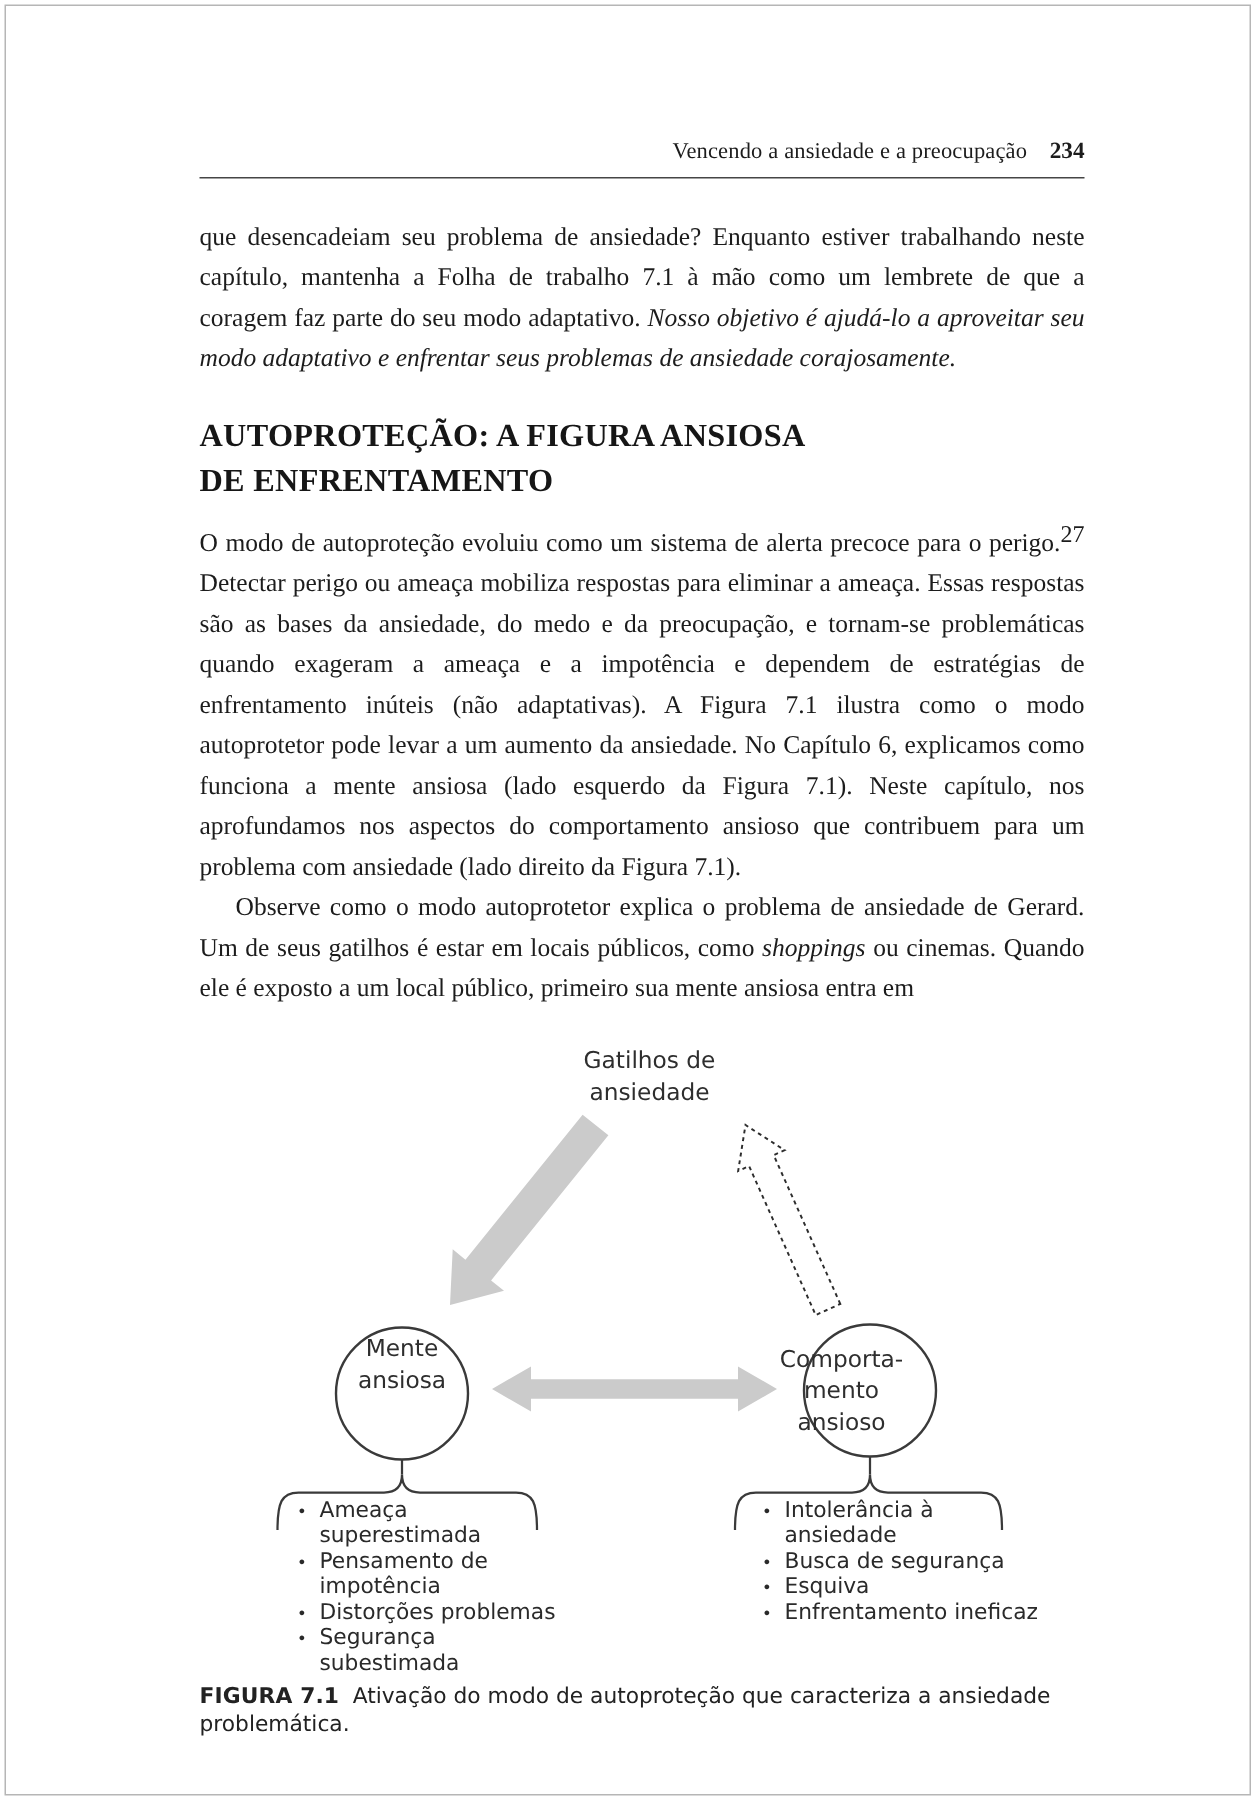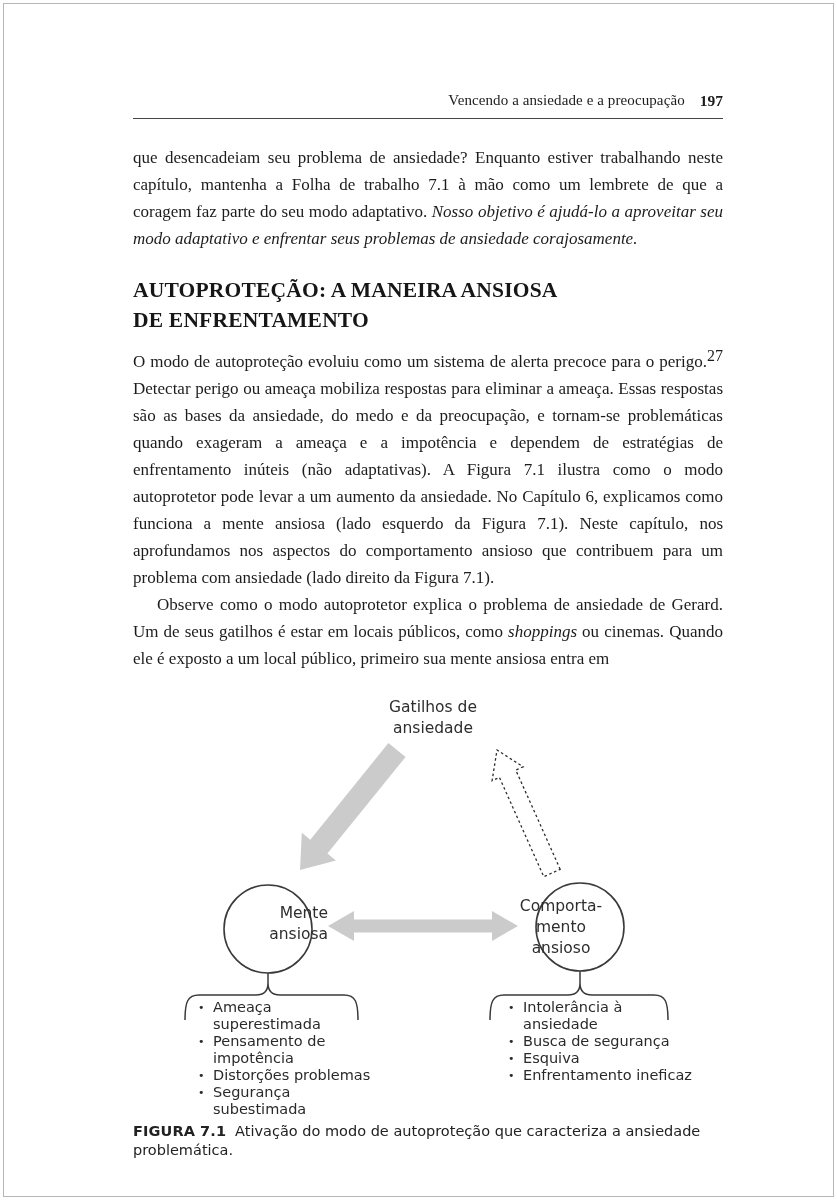"Vencendo a ansiedade e a" .header-row { align-items: flex-start -> center }
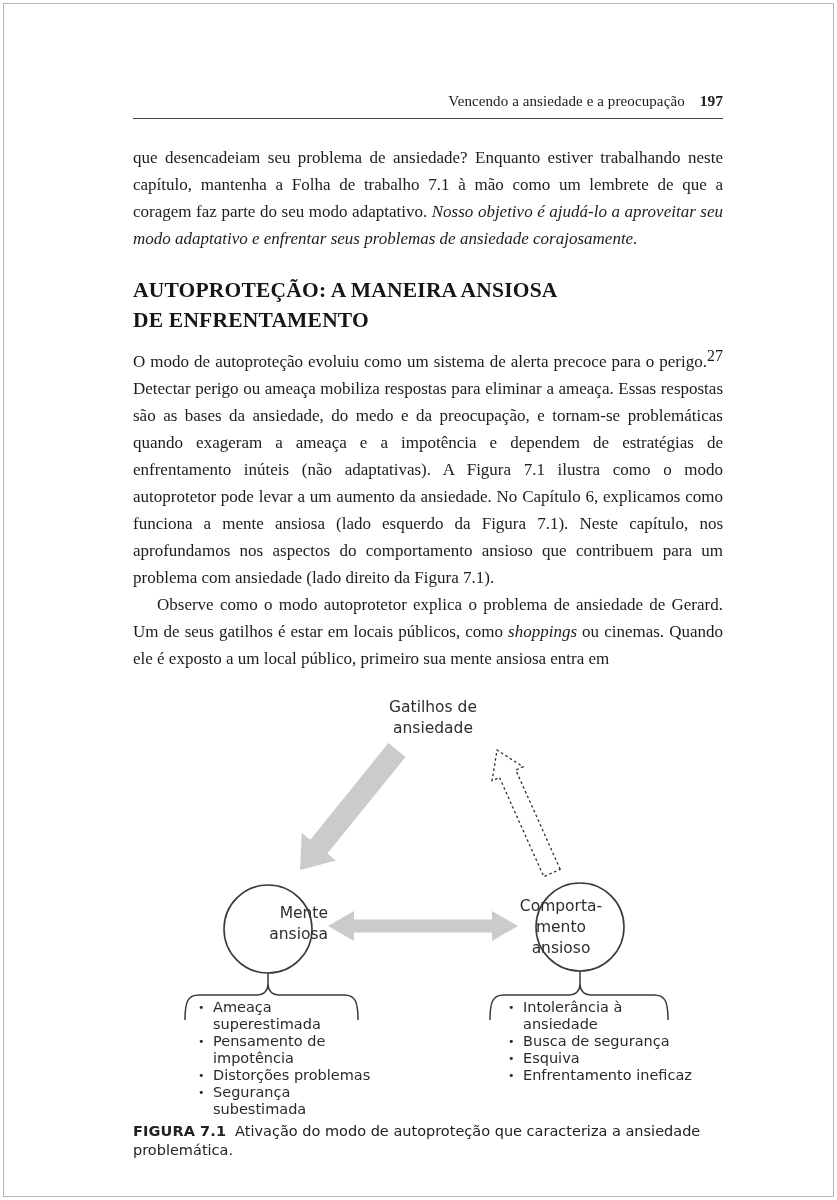"197" span.page-number { text: 197 -> 234 }
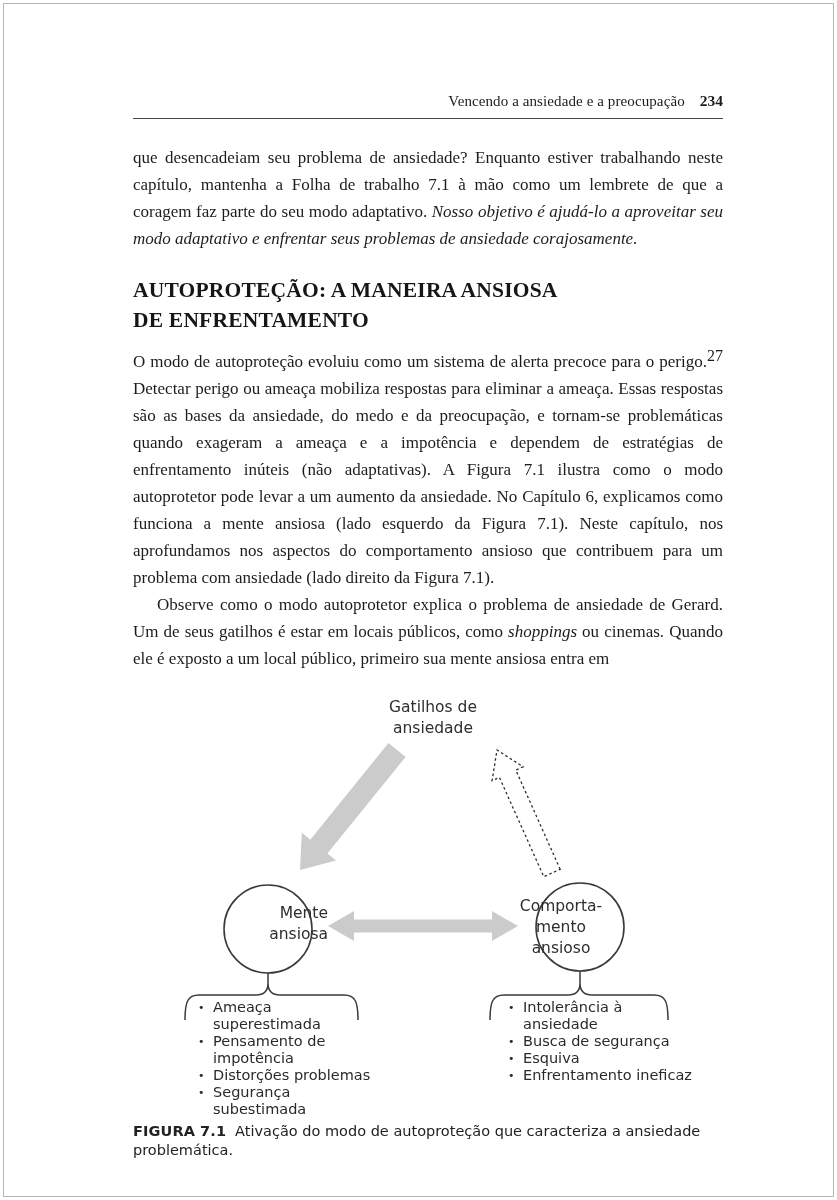"AUTOPROTEÇÃO: A MANEIRA ANSIOSA" h1.section-heading { text: MANEIRA -> FIGURA }
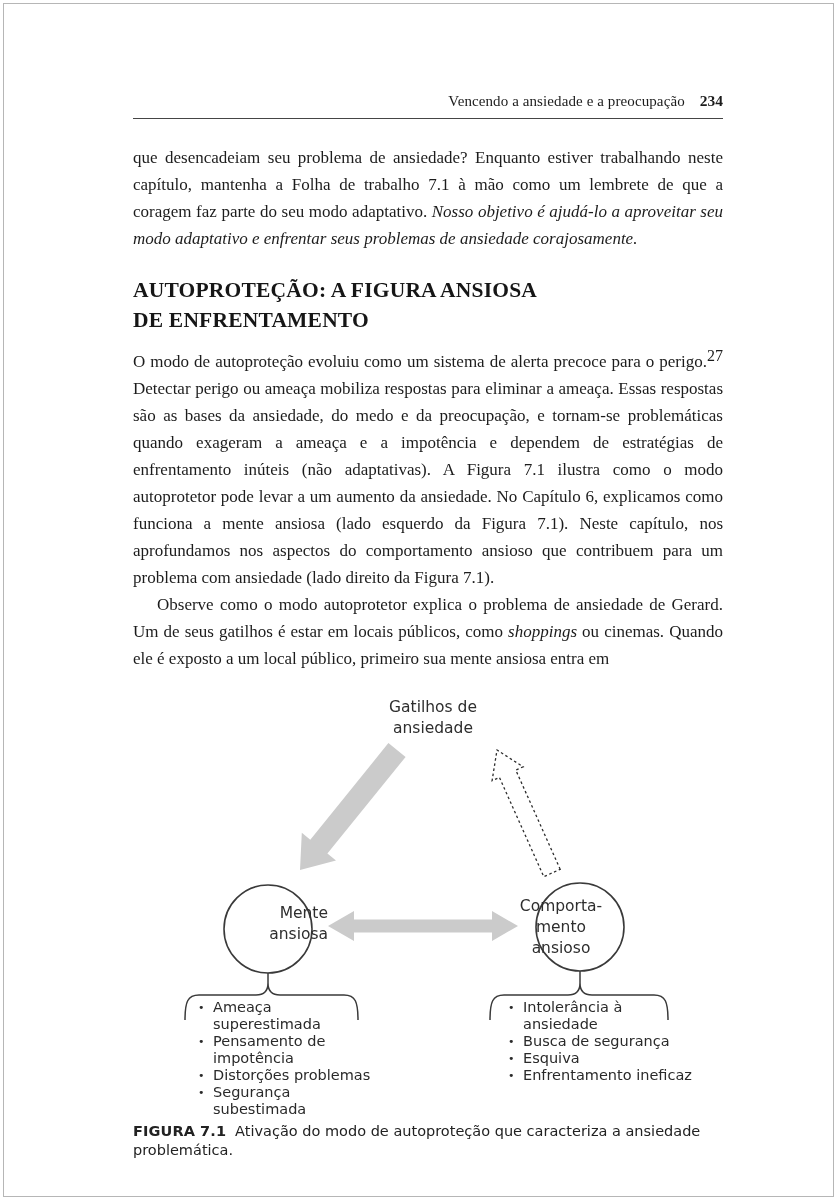"Mente" .node-label.left { text-align: right -> none; top: 210px -> 196px }
